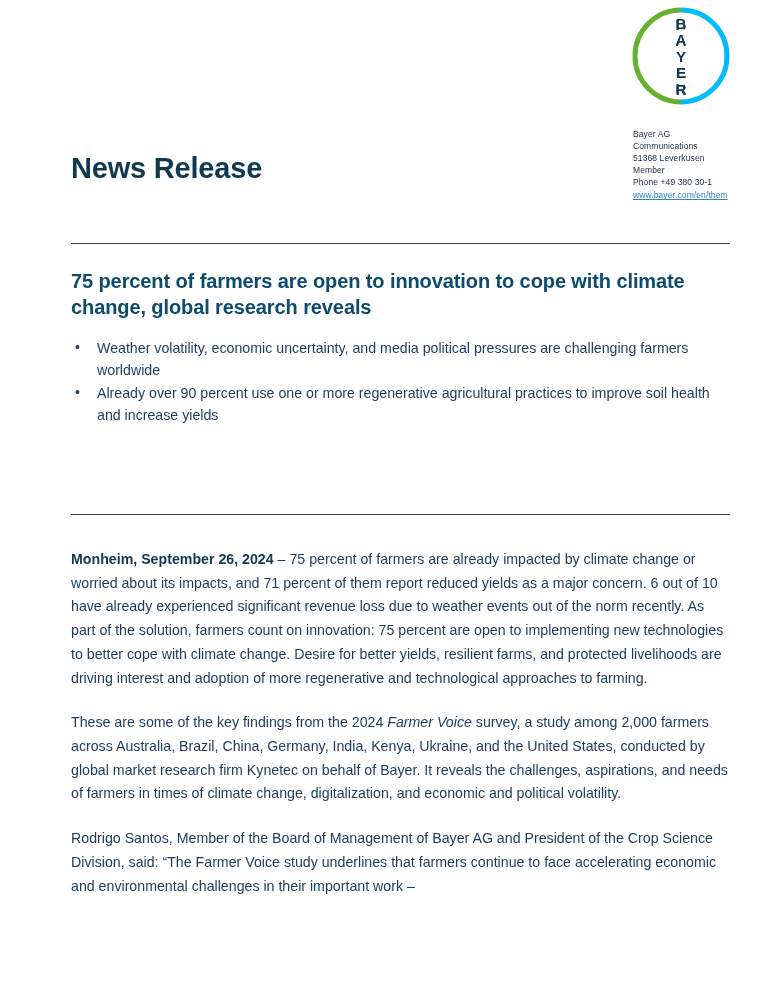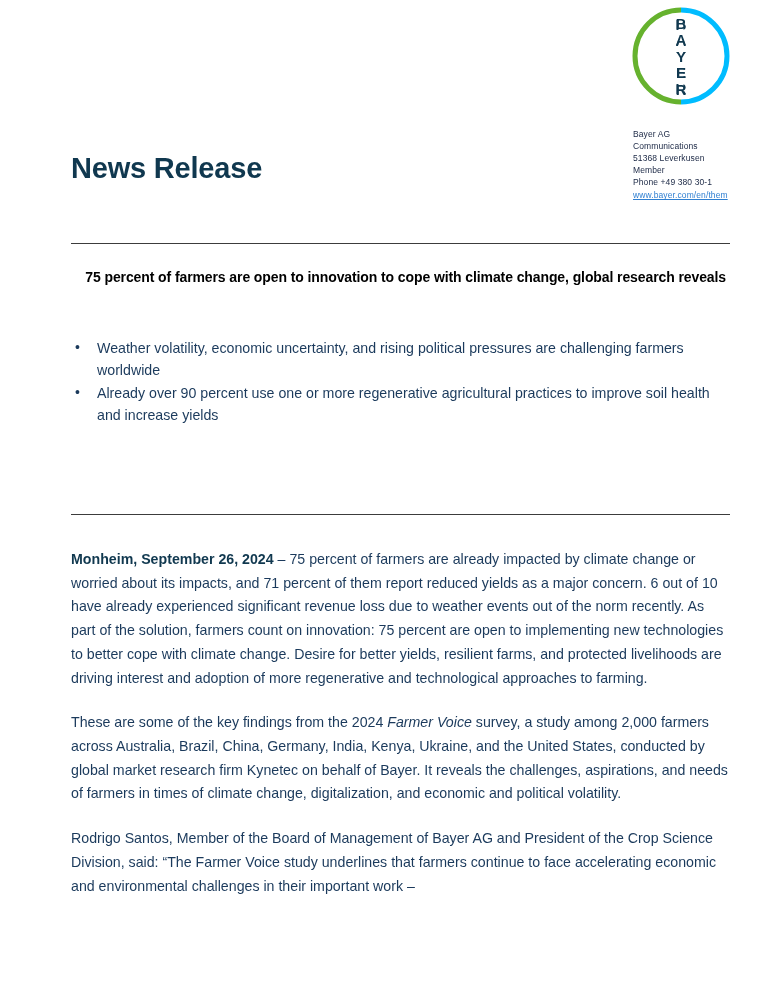"75 percent of farmers are" .headline { color: #000000 -> #0c4a6e; font-size: 14px -> 20px; text-align: right -> none }
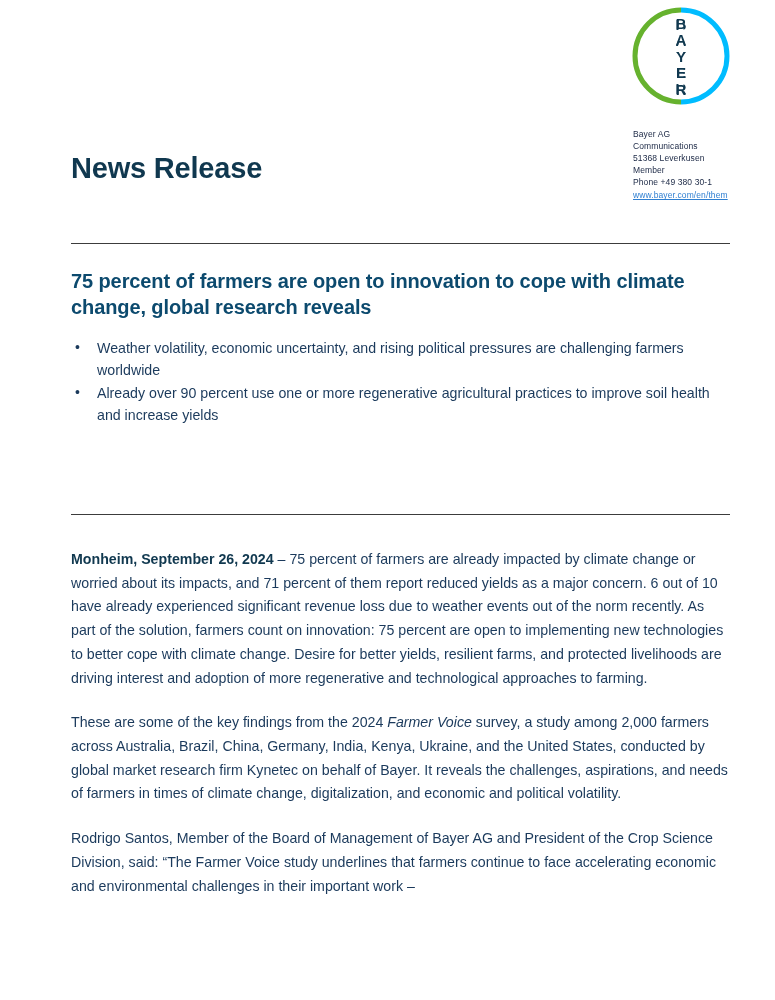"Weather volatility, economic" li { text: rising -> media }
